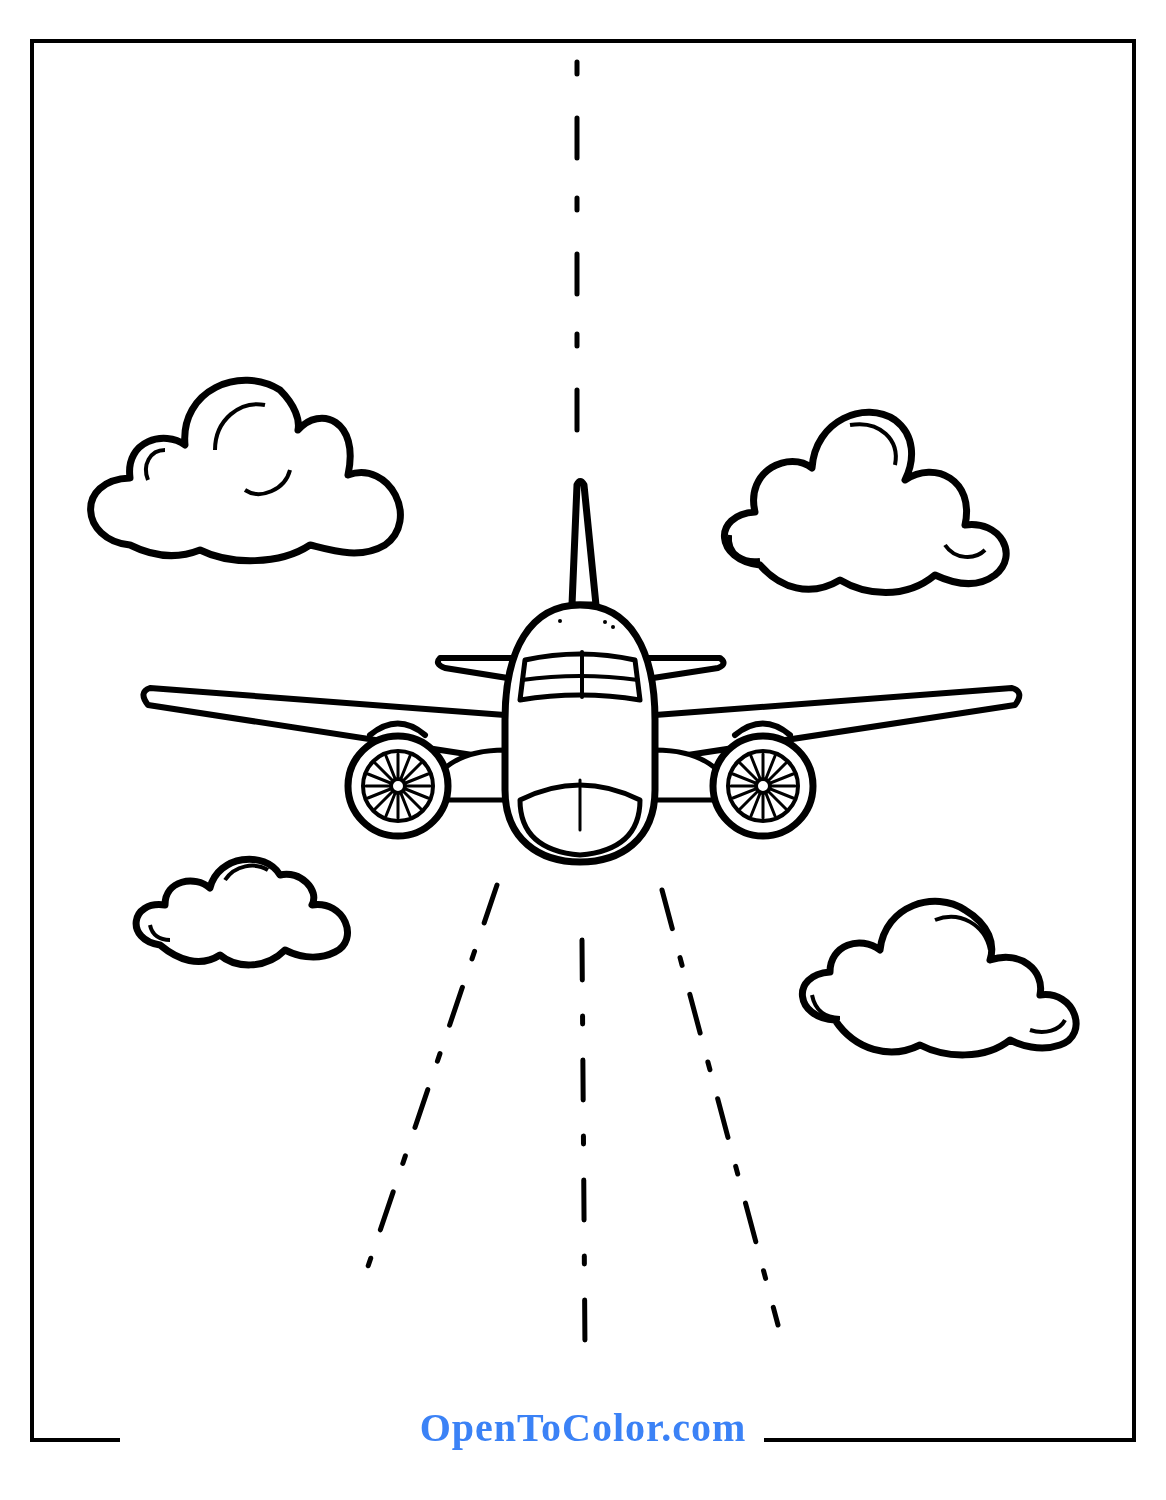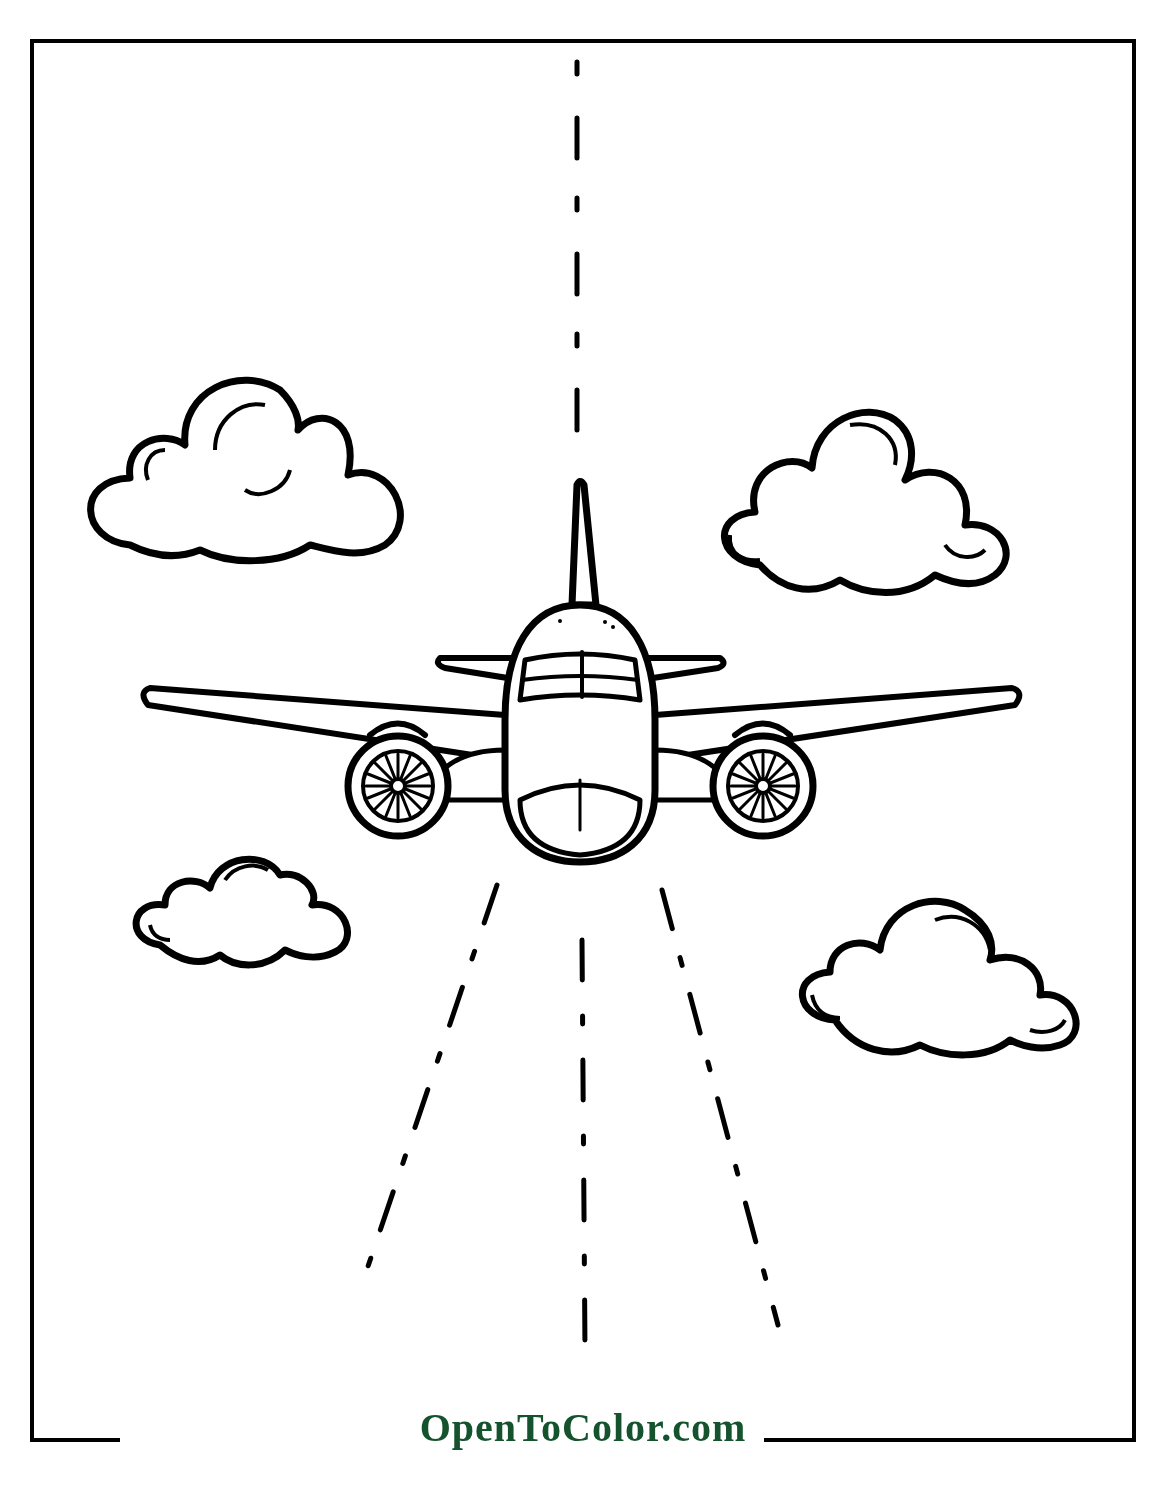"OpenToColor.com" .footer span { color: #14532d -> #3b82f6 }
